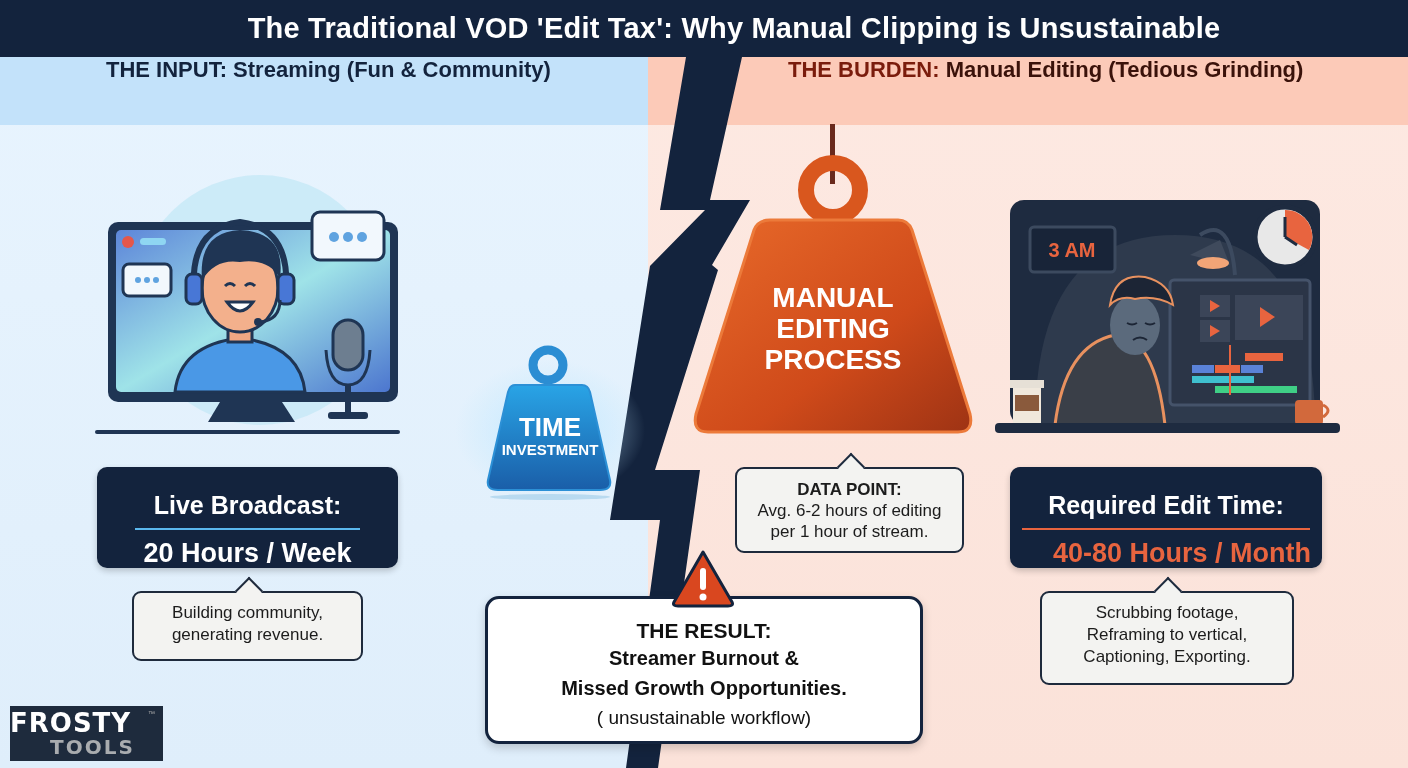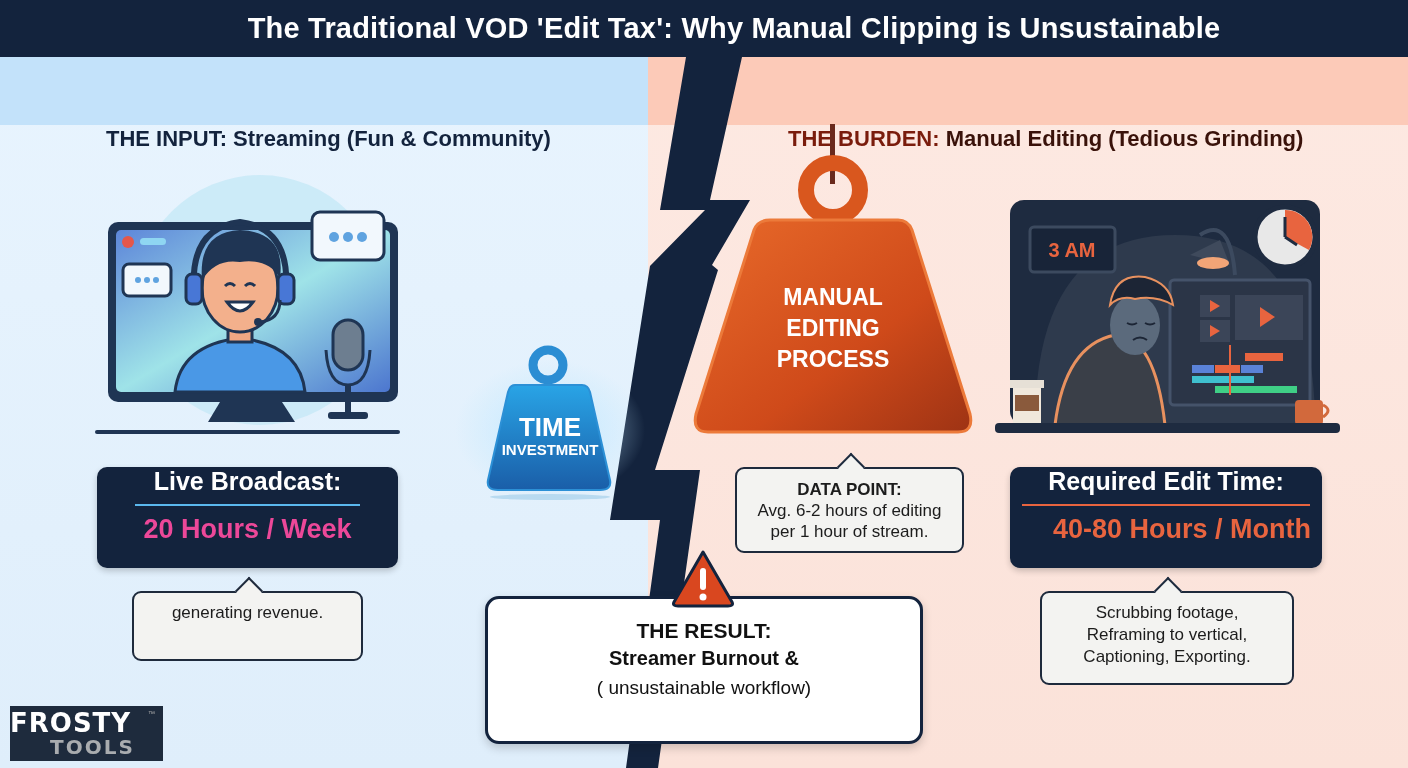"THE INPUT:" .section-head { align-items: flex-end -> flex-start; top: 68px -> 57px }
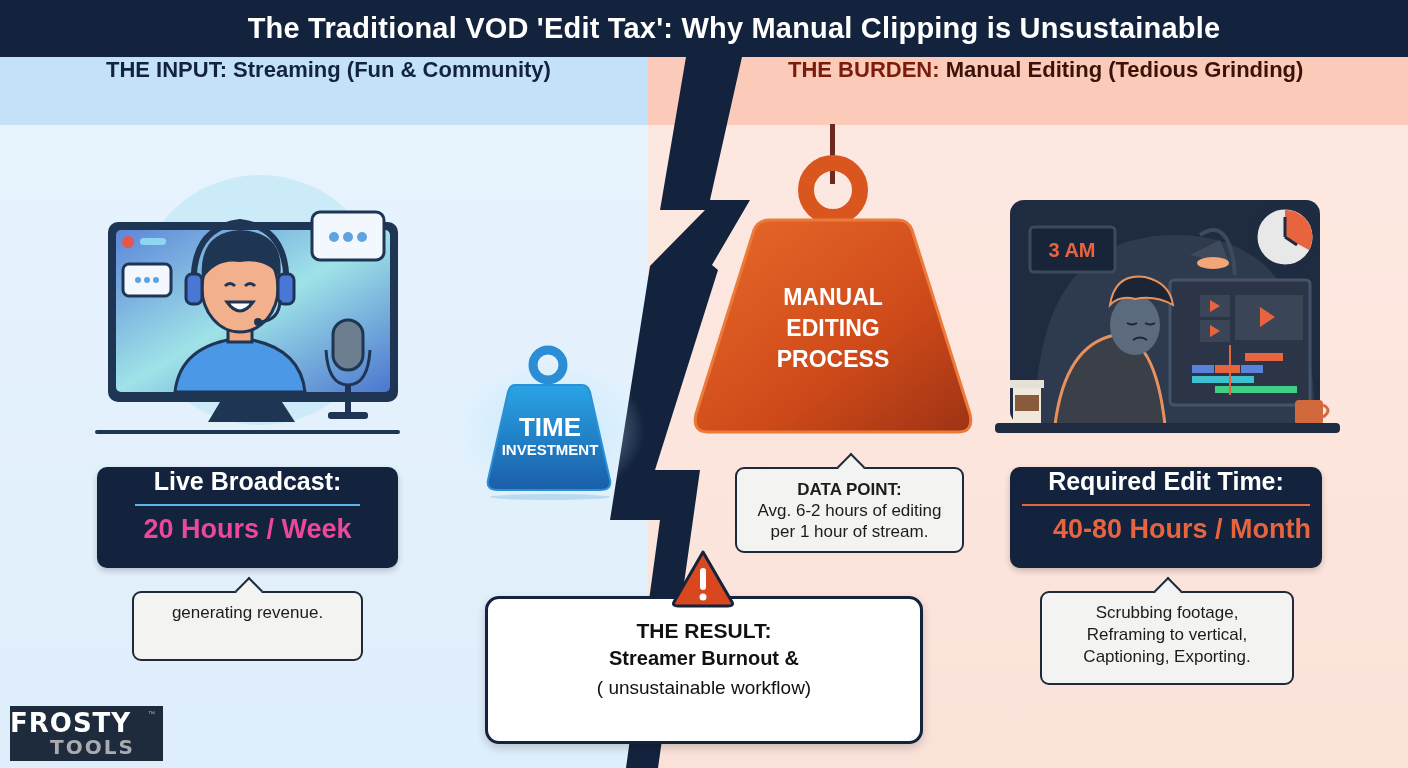"MANUAL" div.weight-text { font-size: 23px -> 28px }
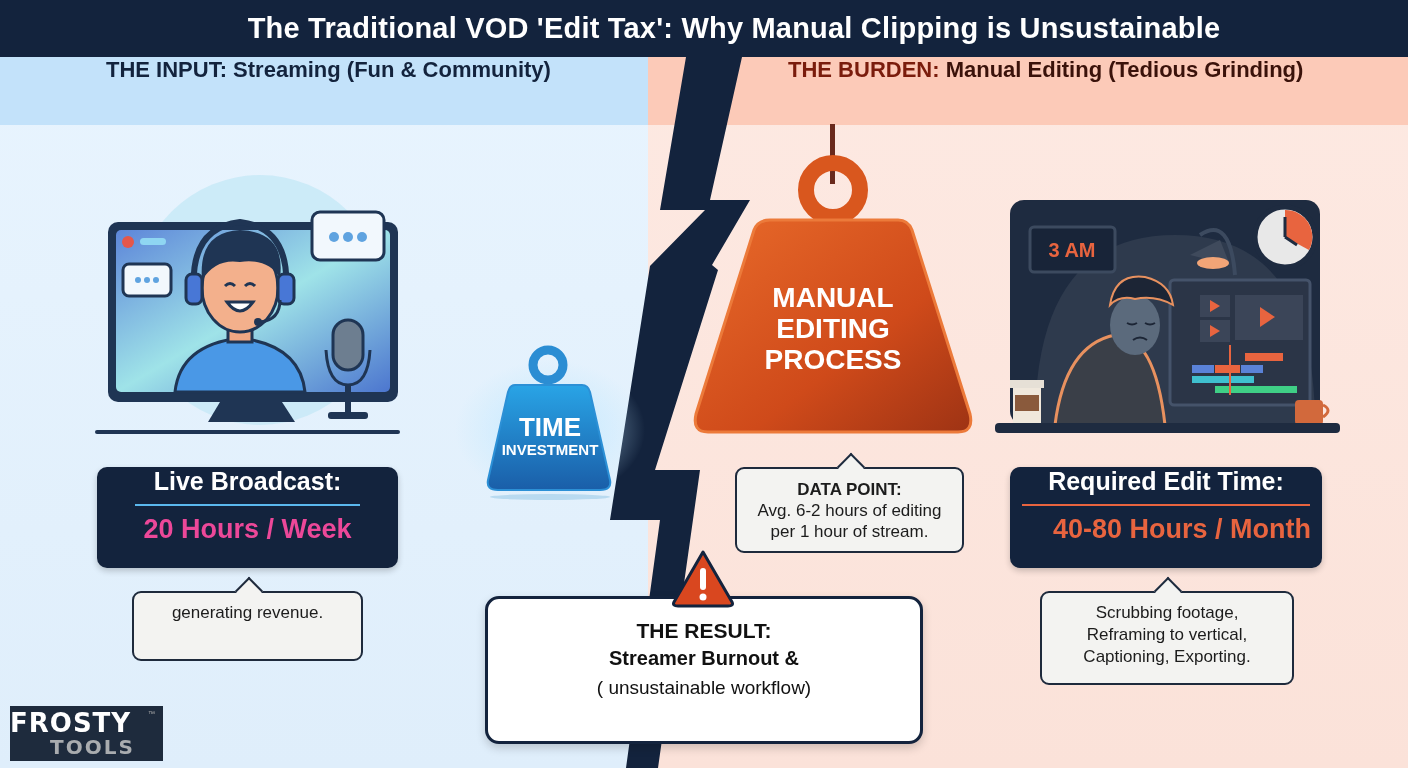"Live Broadcast:" .stat-box .label { padding-top: 0 -> 24px }
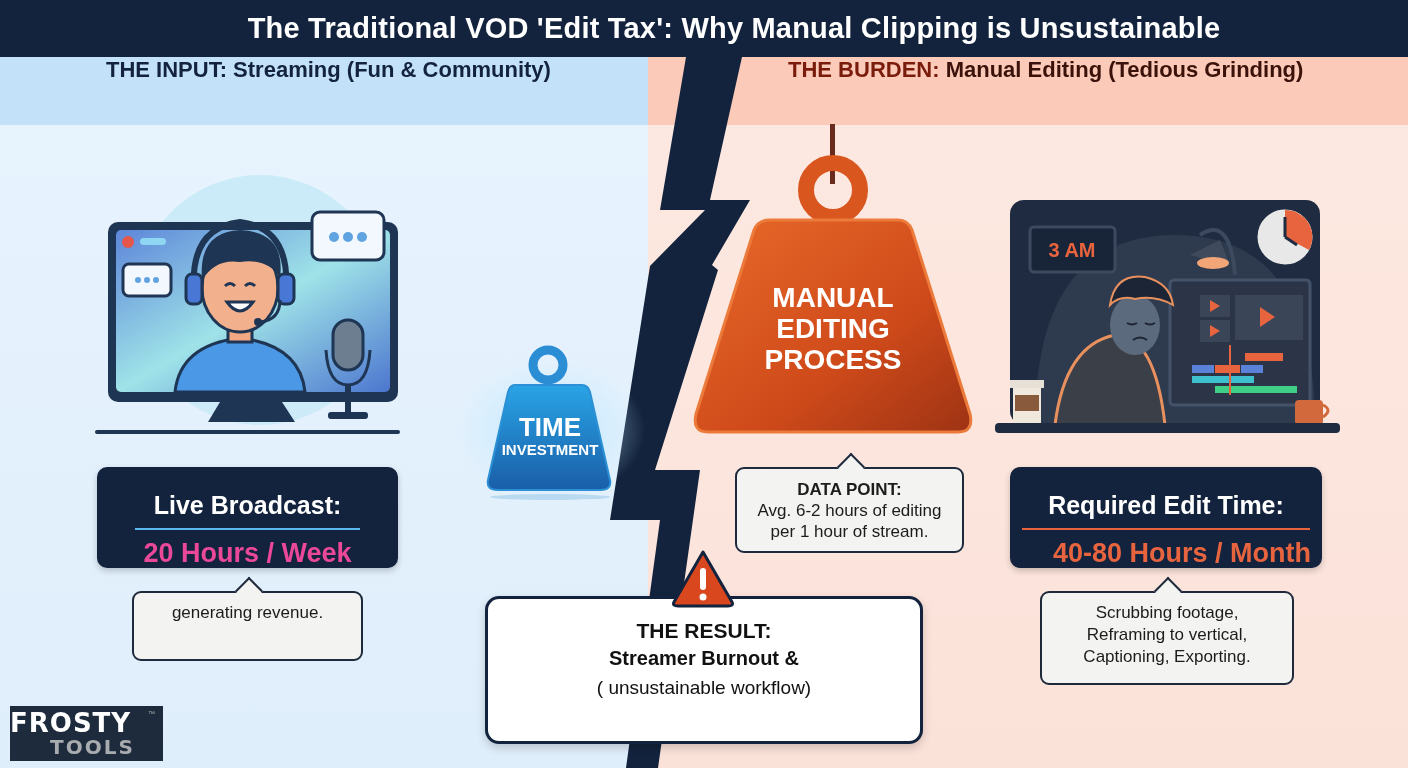"20 Hours / Week" div.value { color: #ec4899 -> #ffffff }
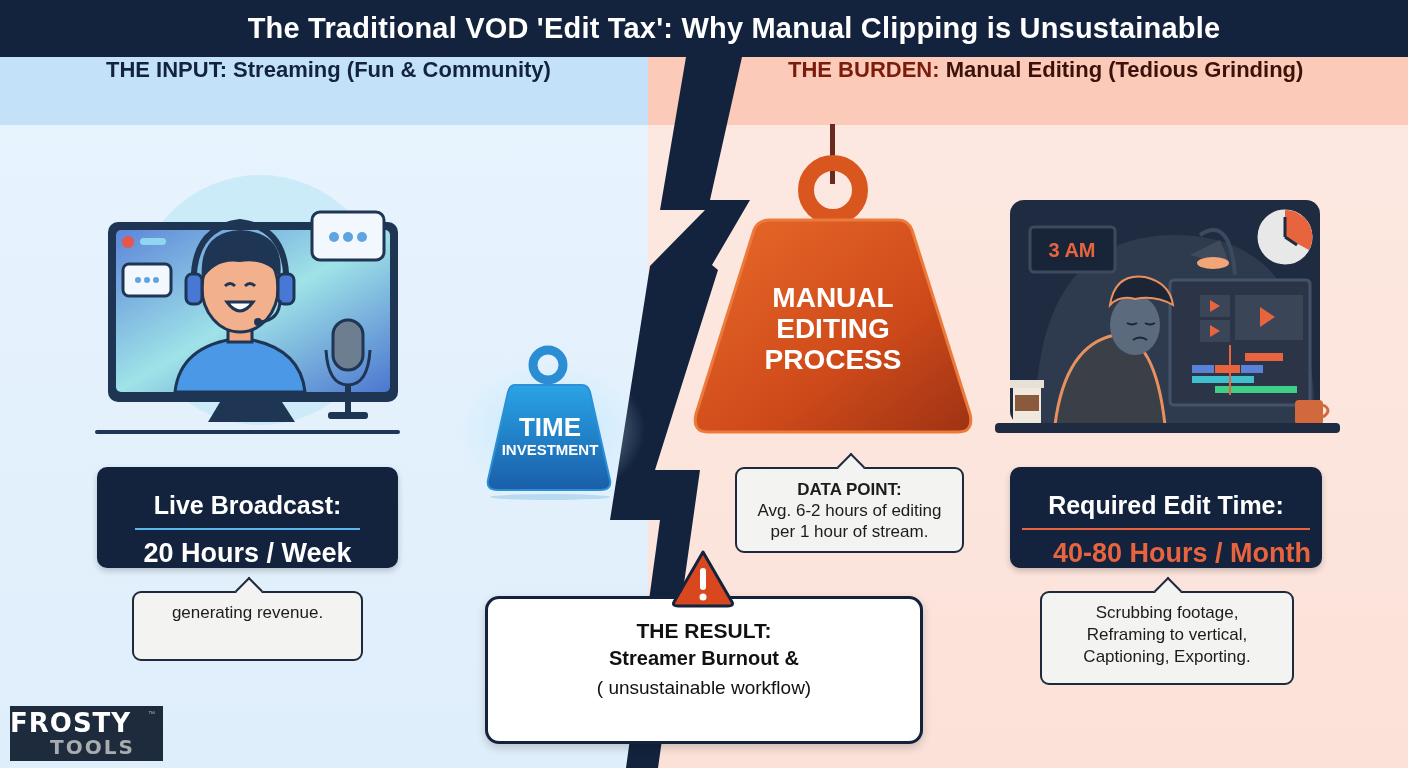"Building community," div { html: none -> <div>Building community,</div> }
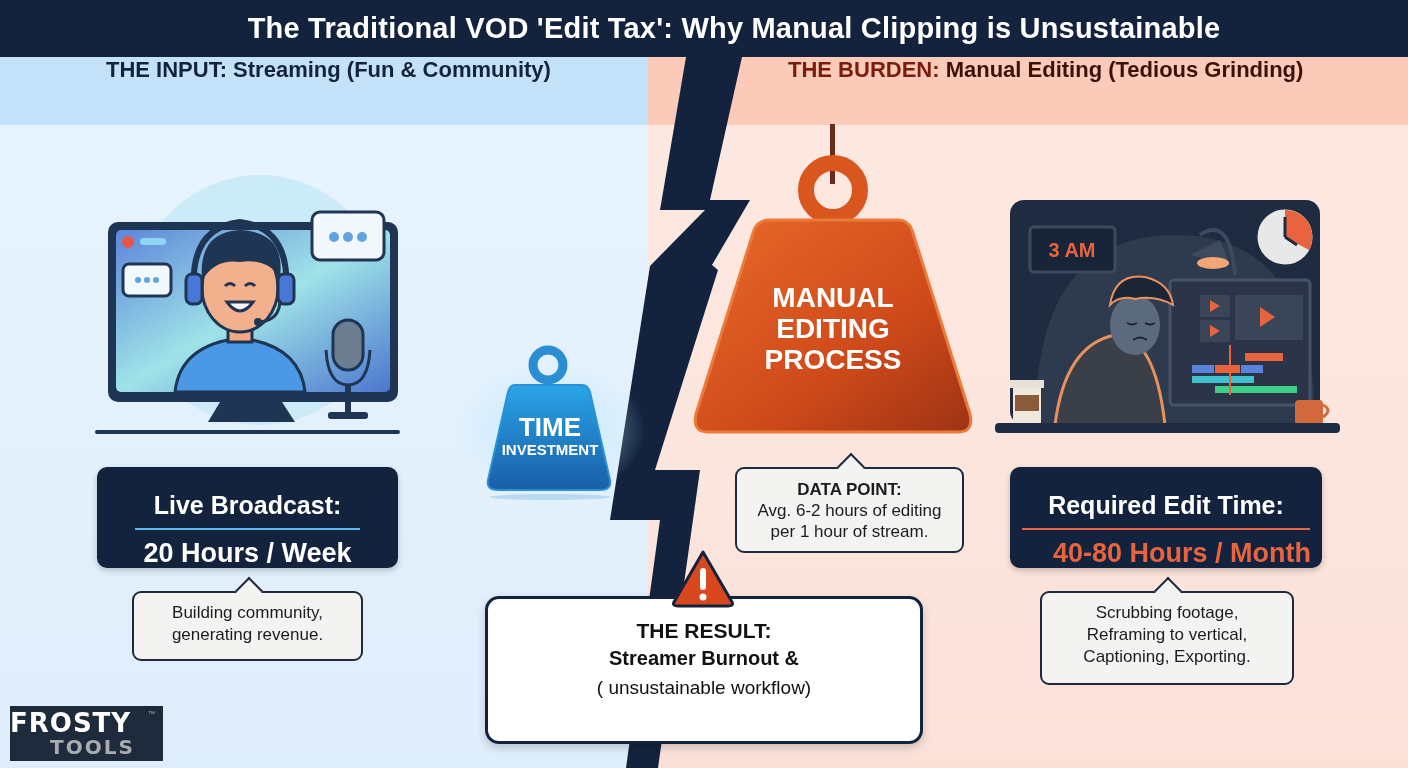"Missed Growth Opportunities." div.r-main { html: none -> <div>Missed Growth Opportunities.</div> }
